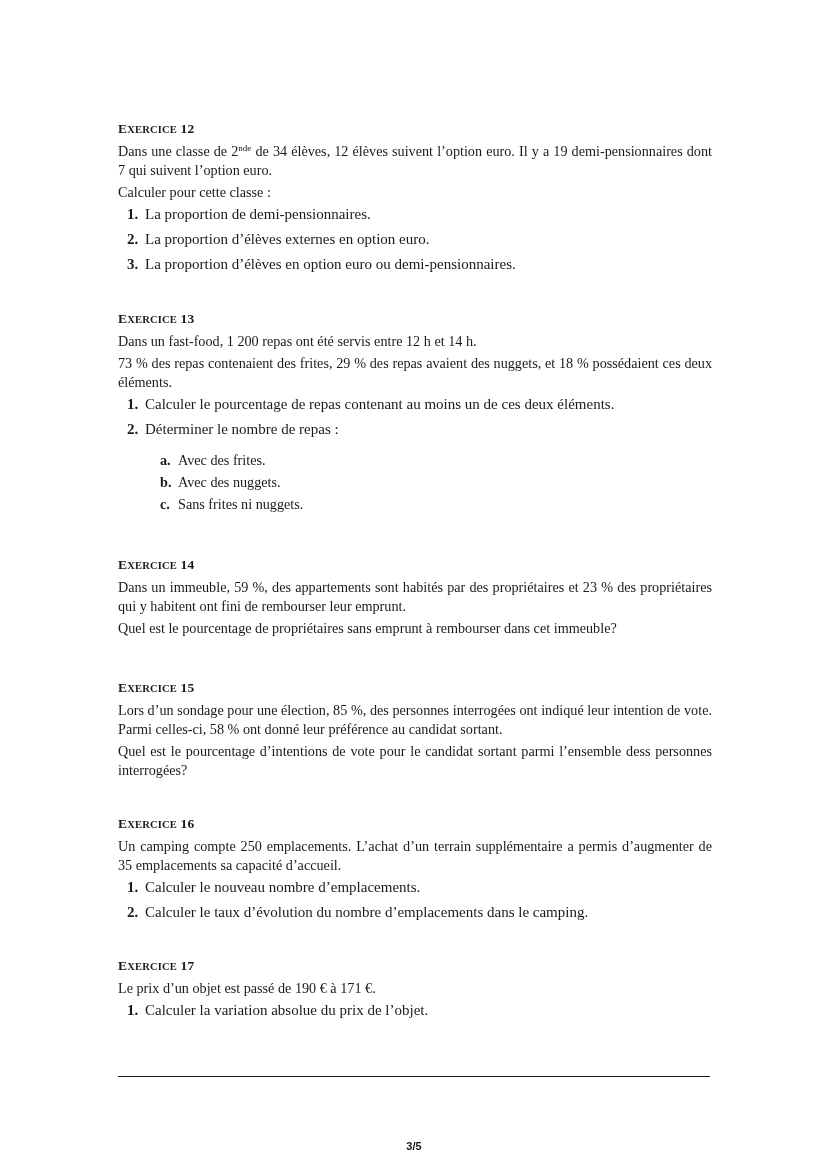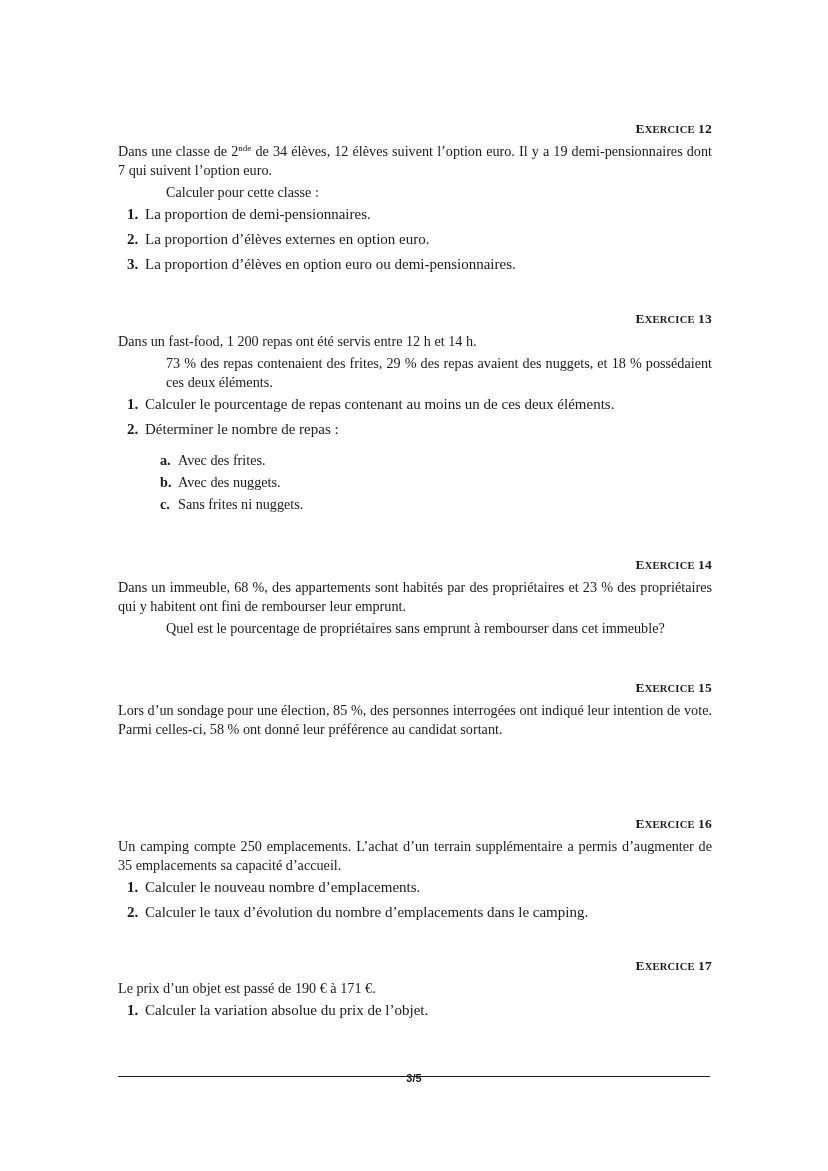"EXERCICE 12" .ex-title { text-align: right -> none }
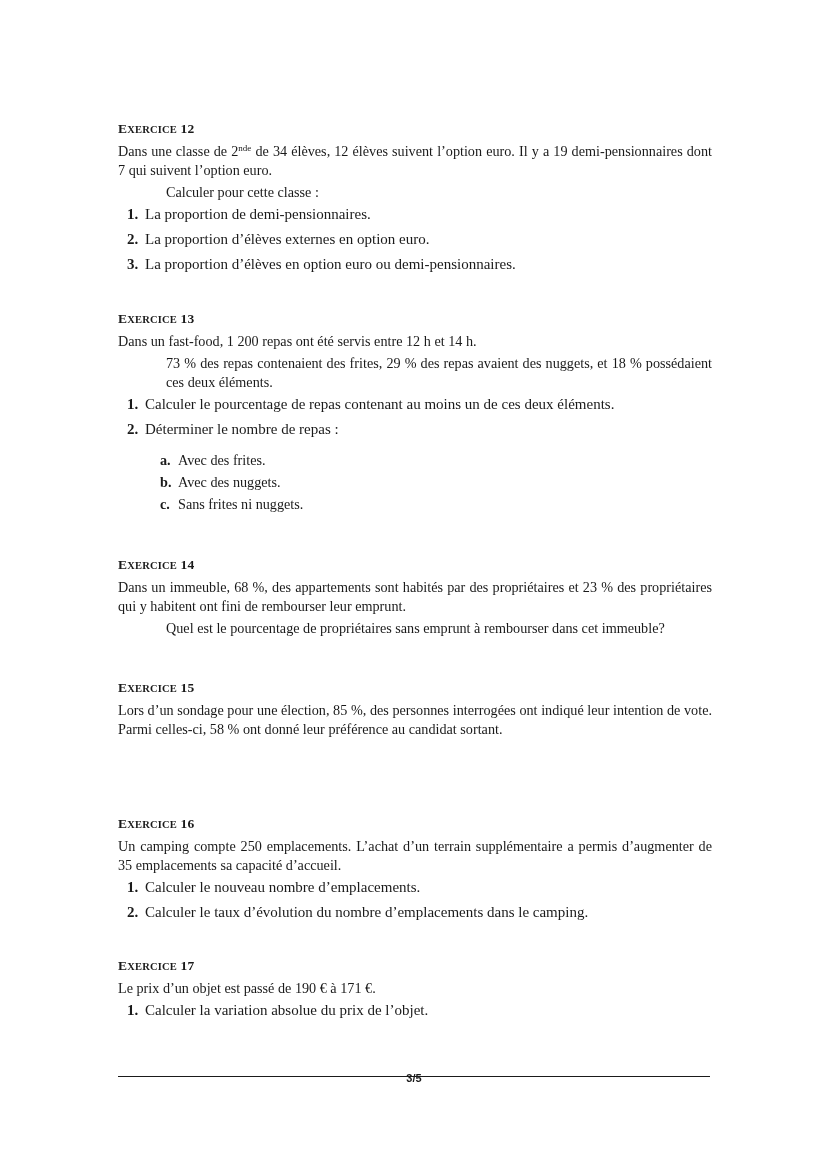"Calculer pour cette classe :" .gap-s { margin-left: 48px -> none }
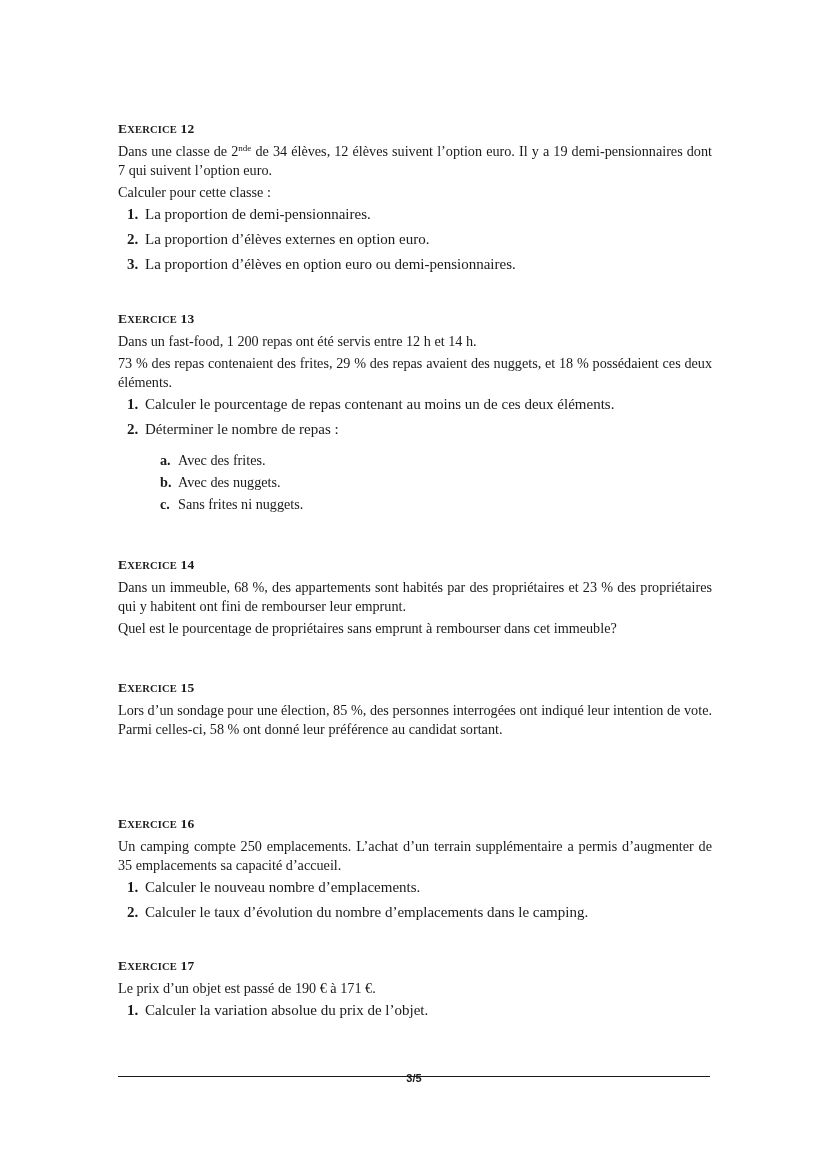"Dans un immeuble, 68 %," div.para { text: 68 -> 59 }
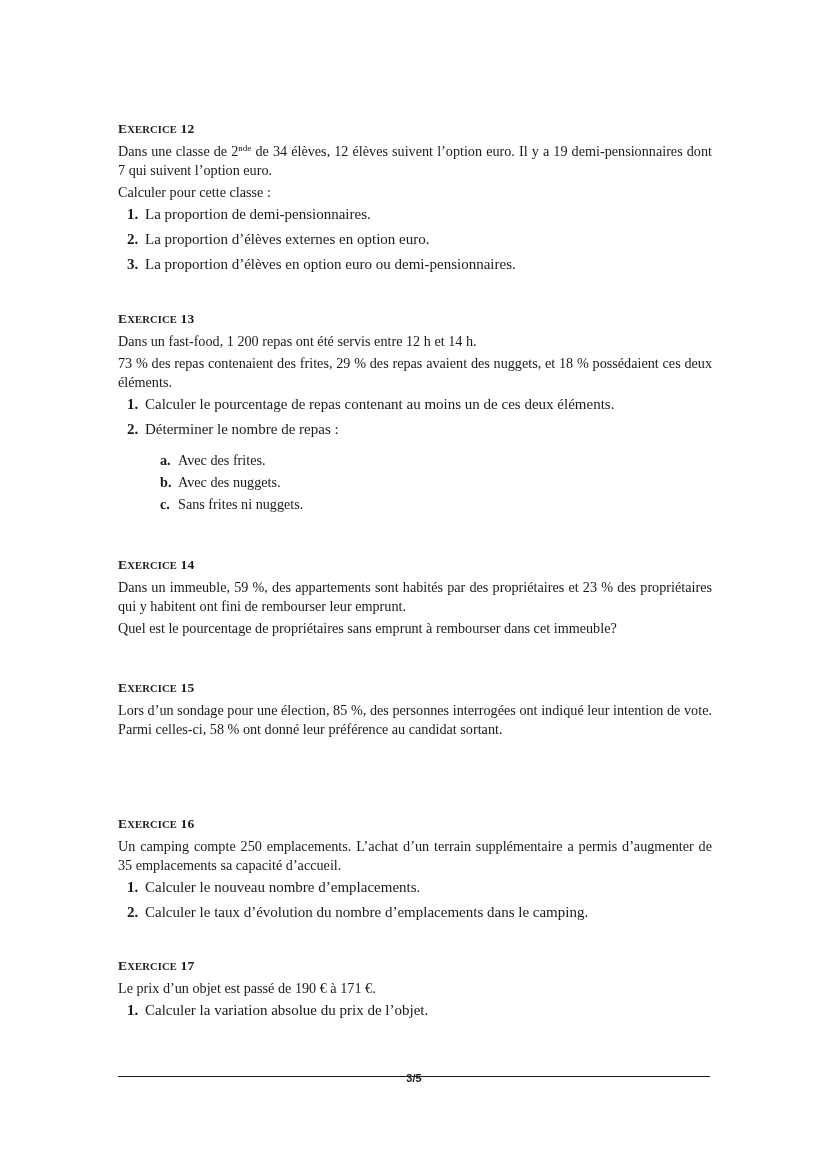"Quel est le pourcentage d’intentions" div.para { html: none -> <div>Quel est le pourcentage d’intentions de vote pour le candidat sortant parmi l’ensemble dess personnes interrogées?</div> }
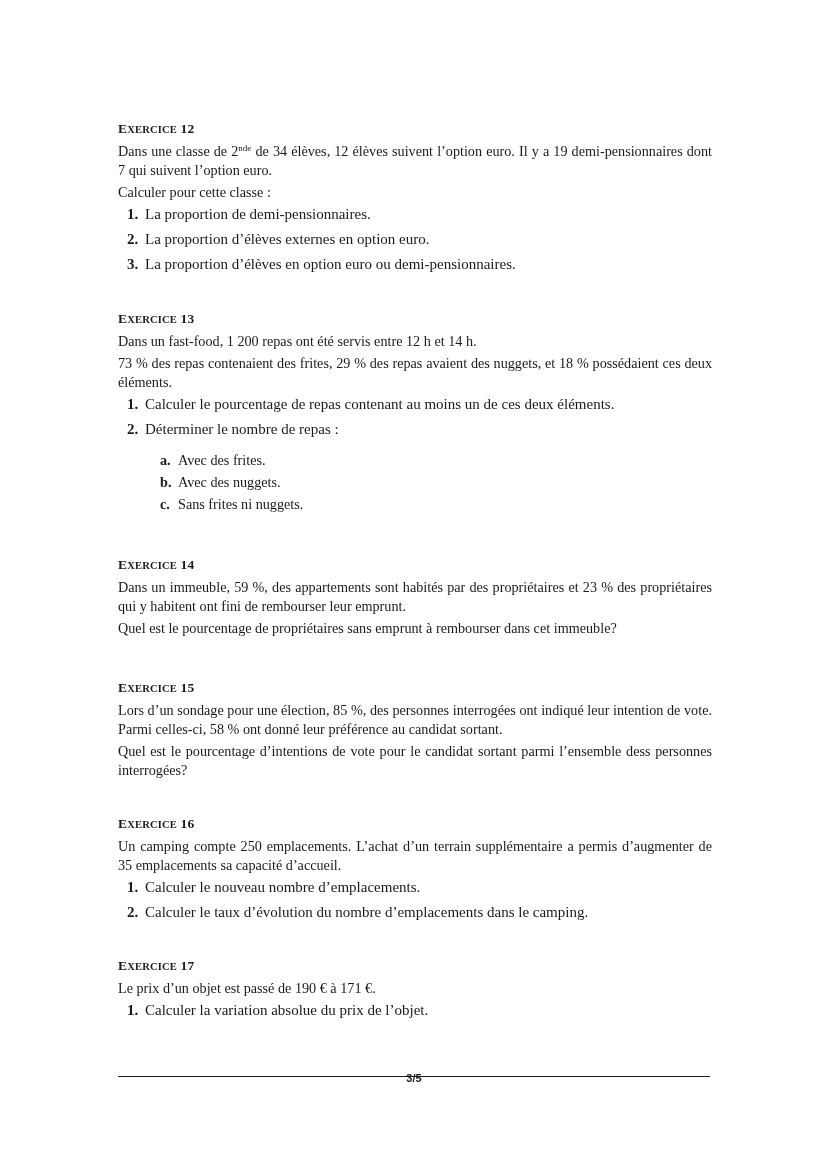"3/5" .page-num { top: 1072px -> 1140px }
